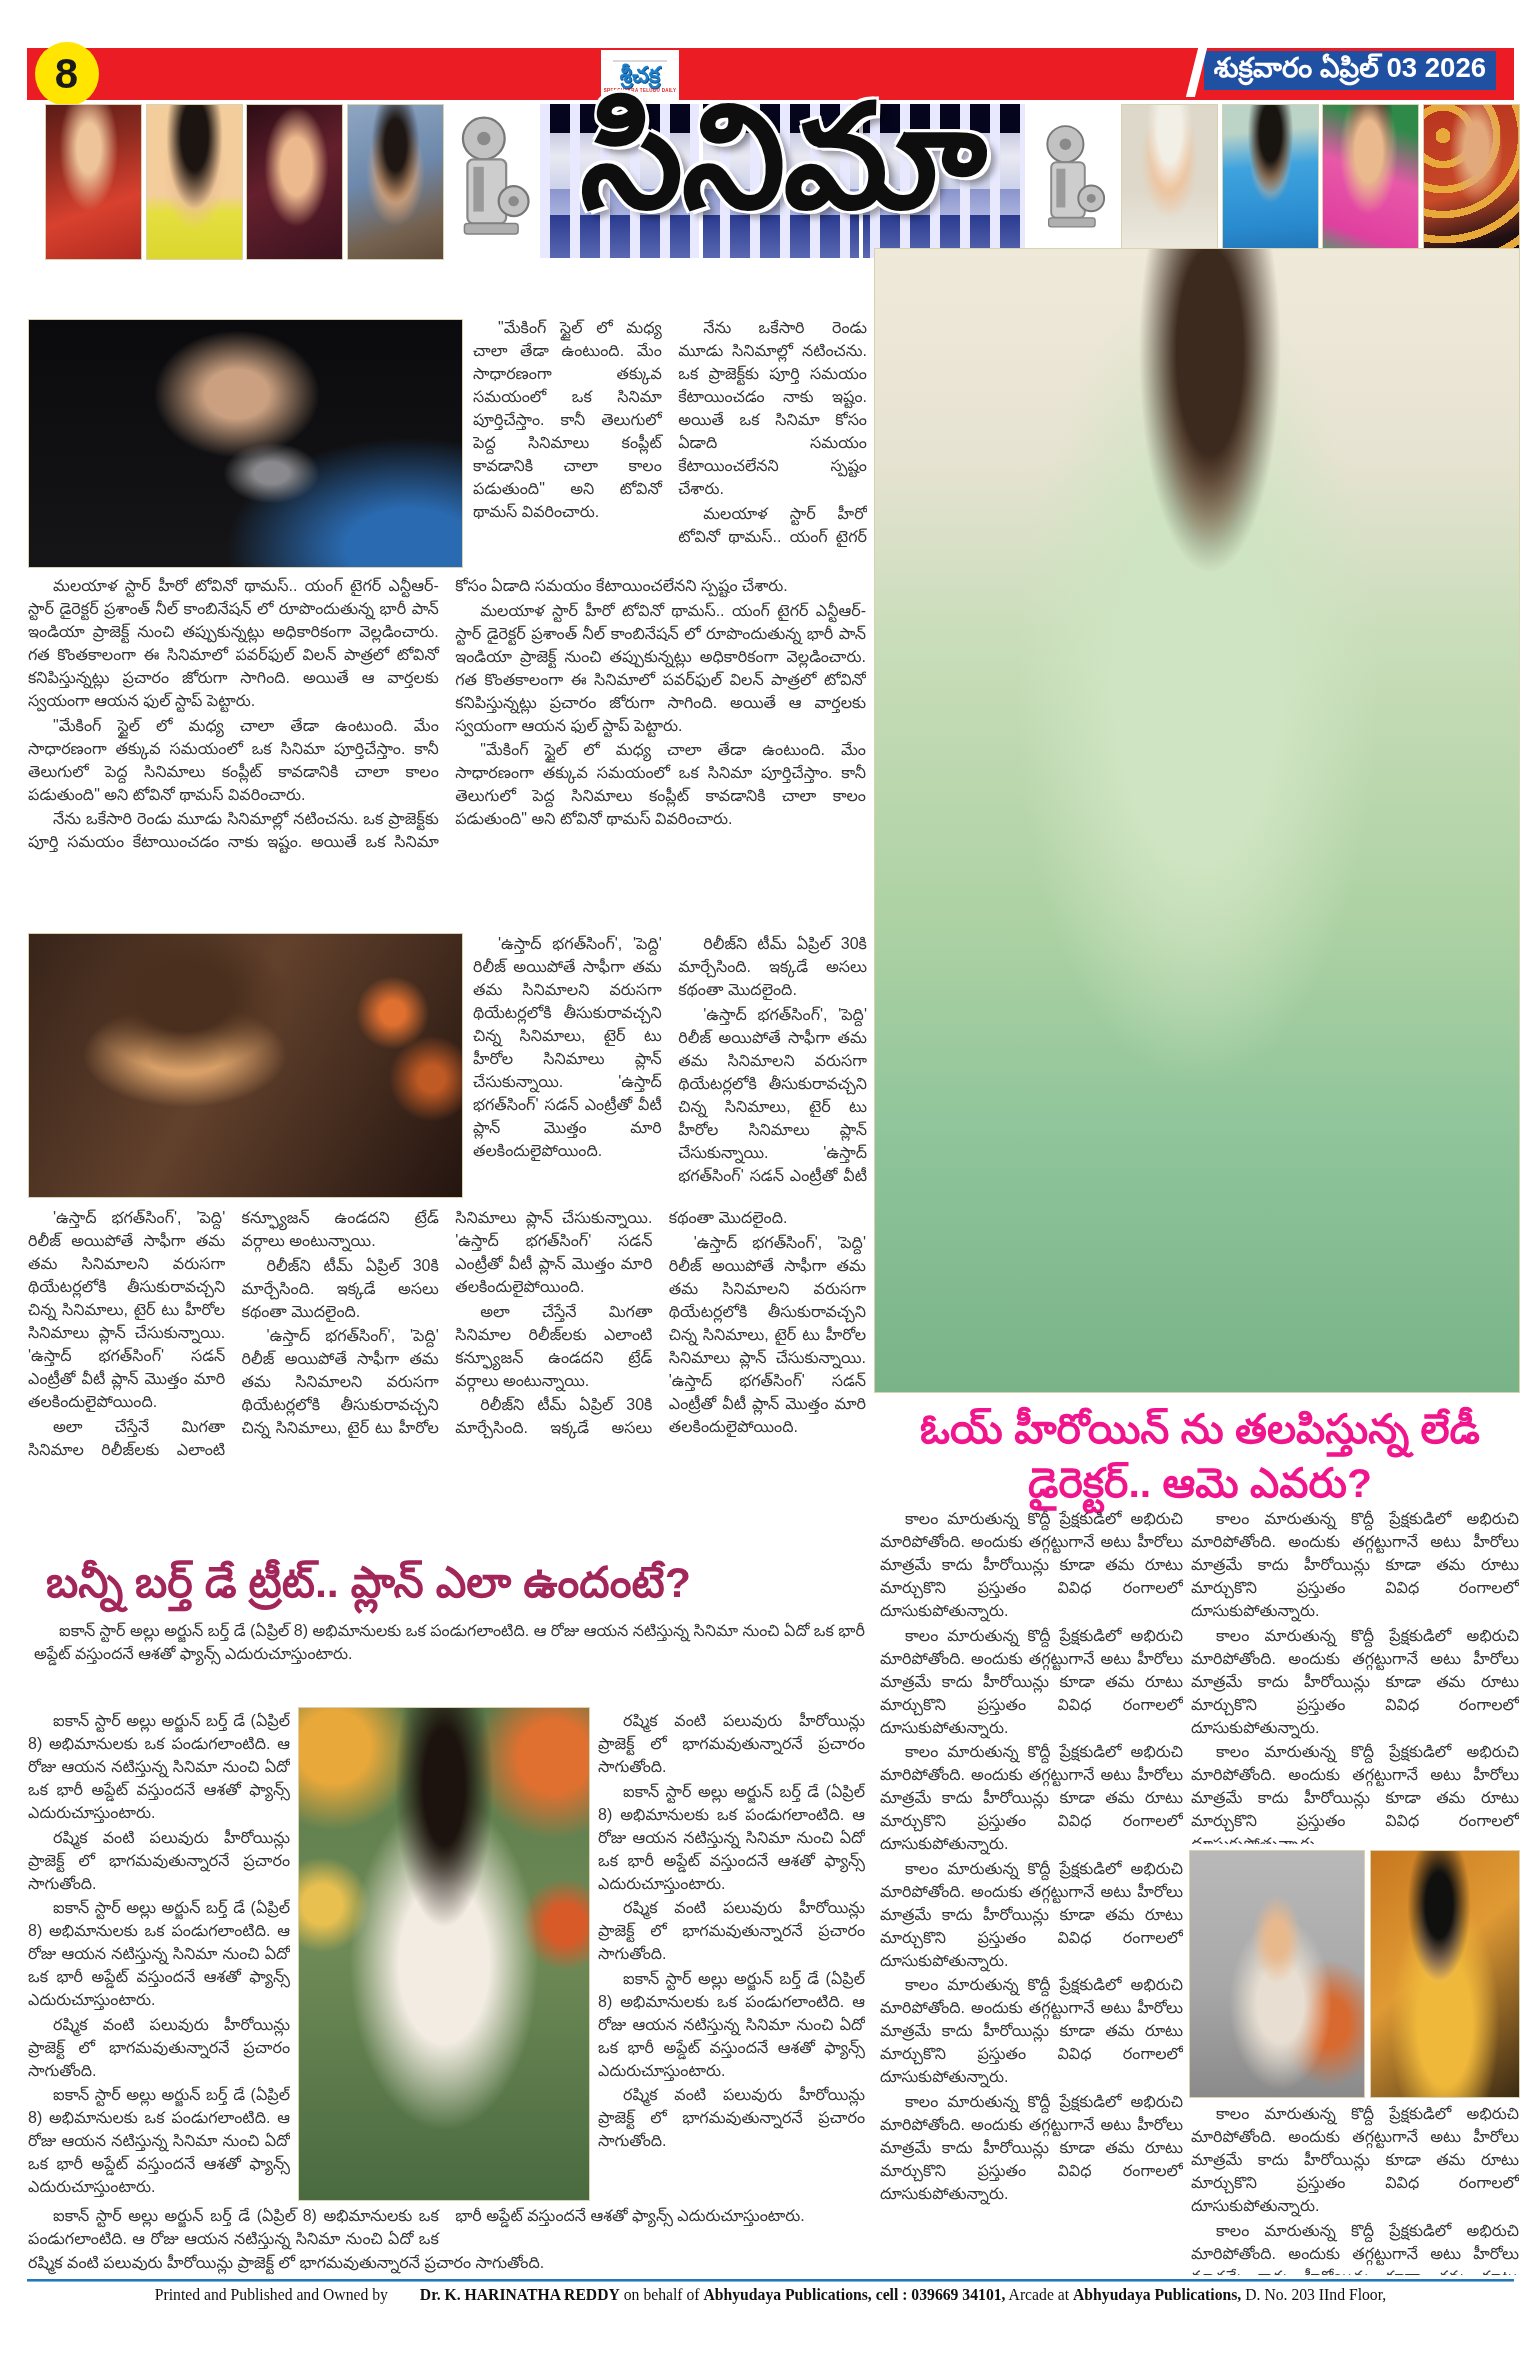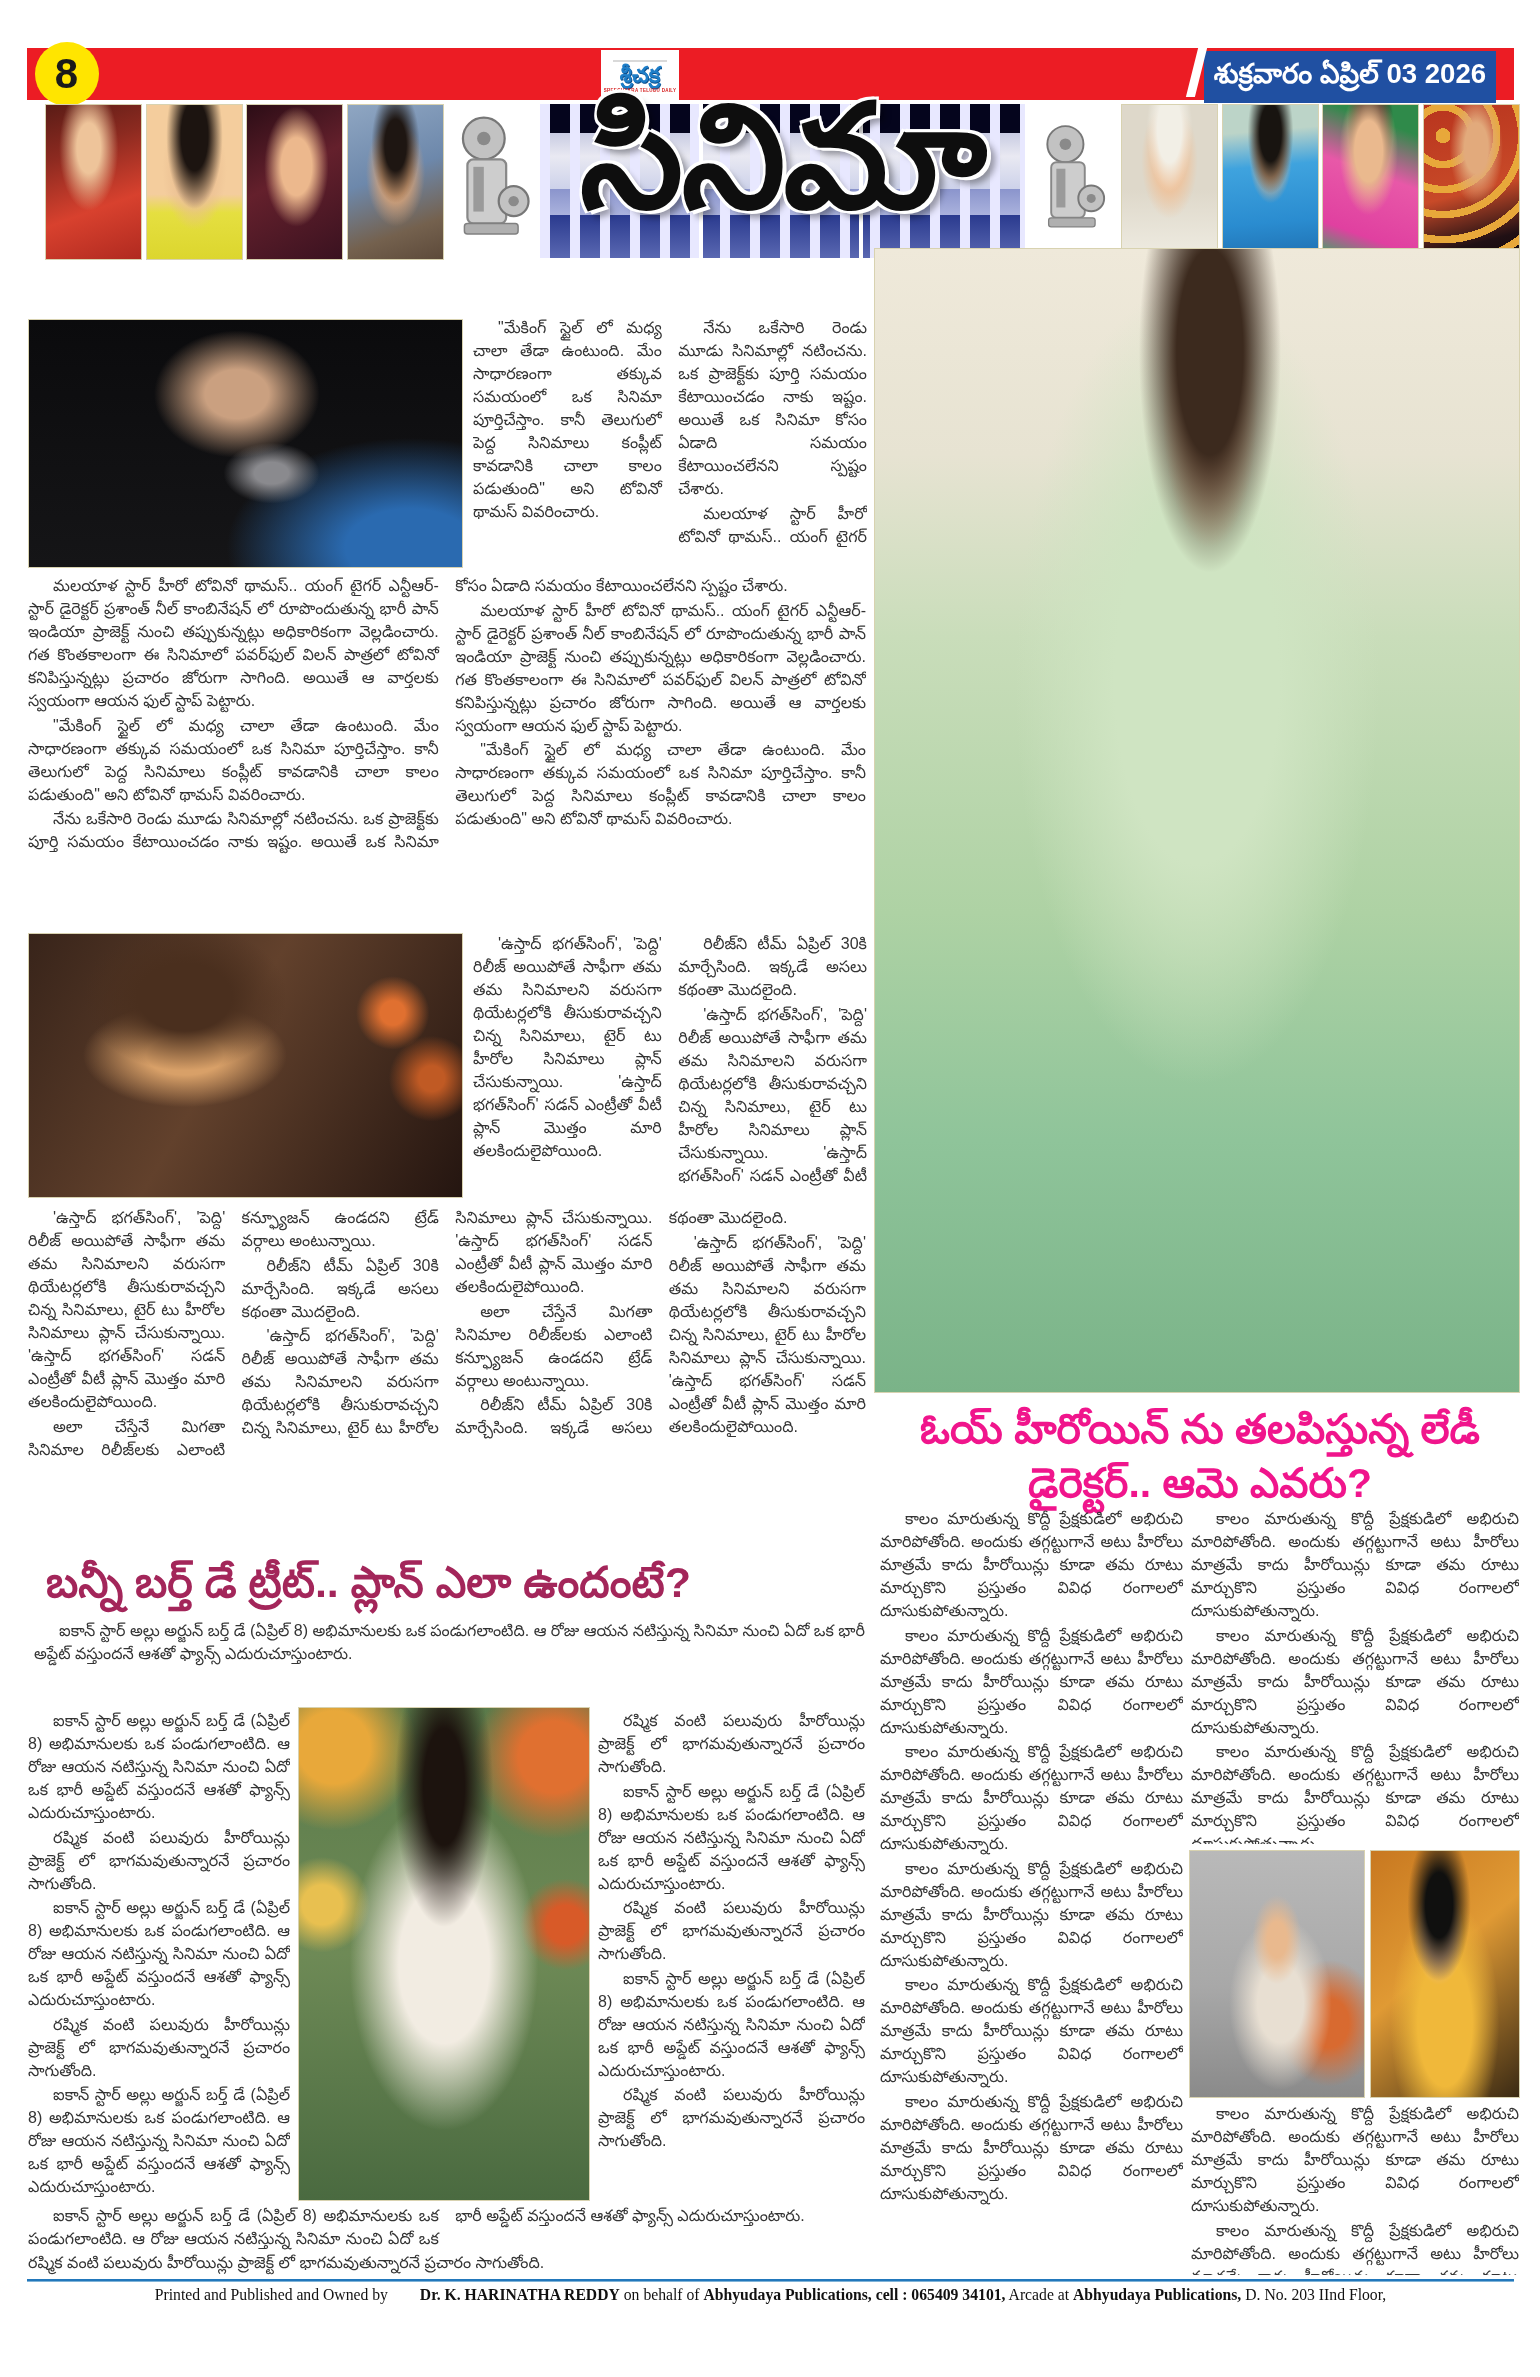"శుక్రవారం ఏప్రిల్ 03 2026" .date-box { height: 52px -> 39px }
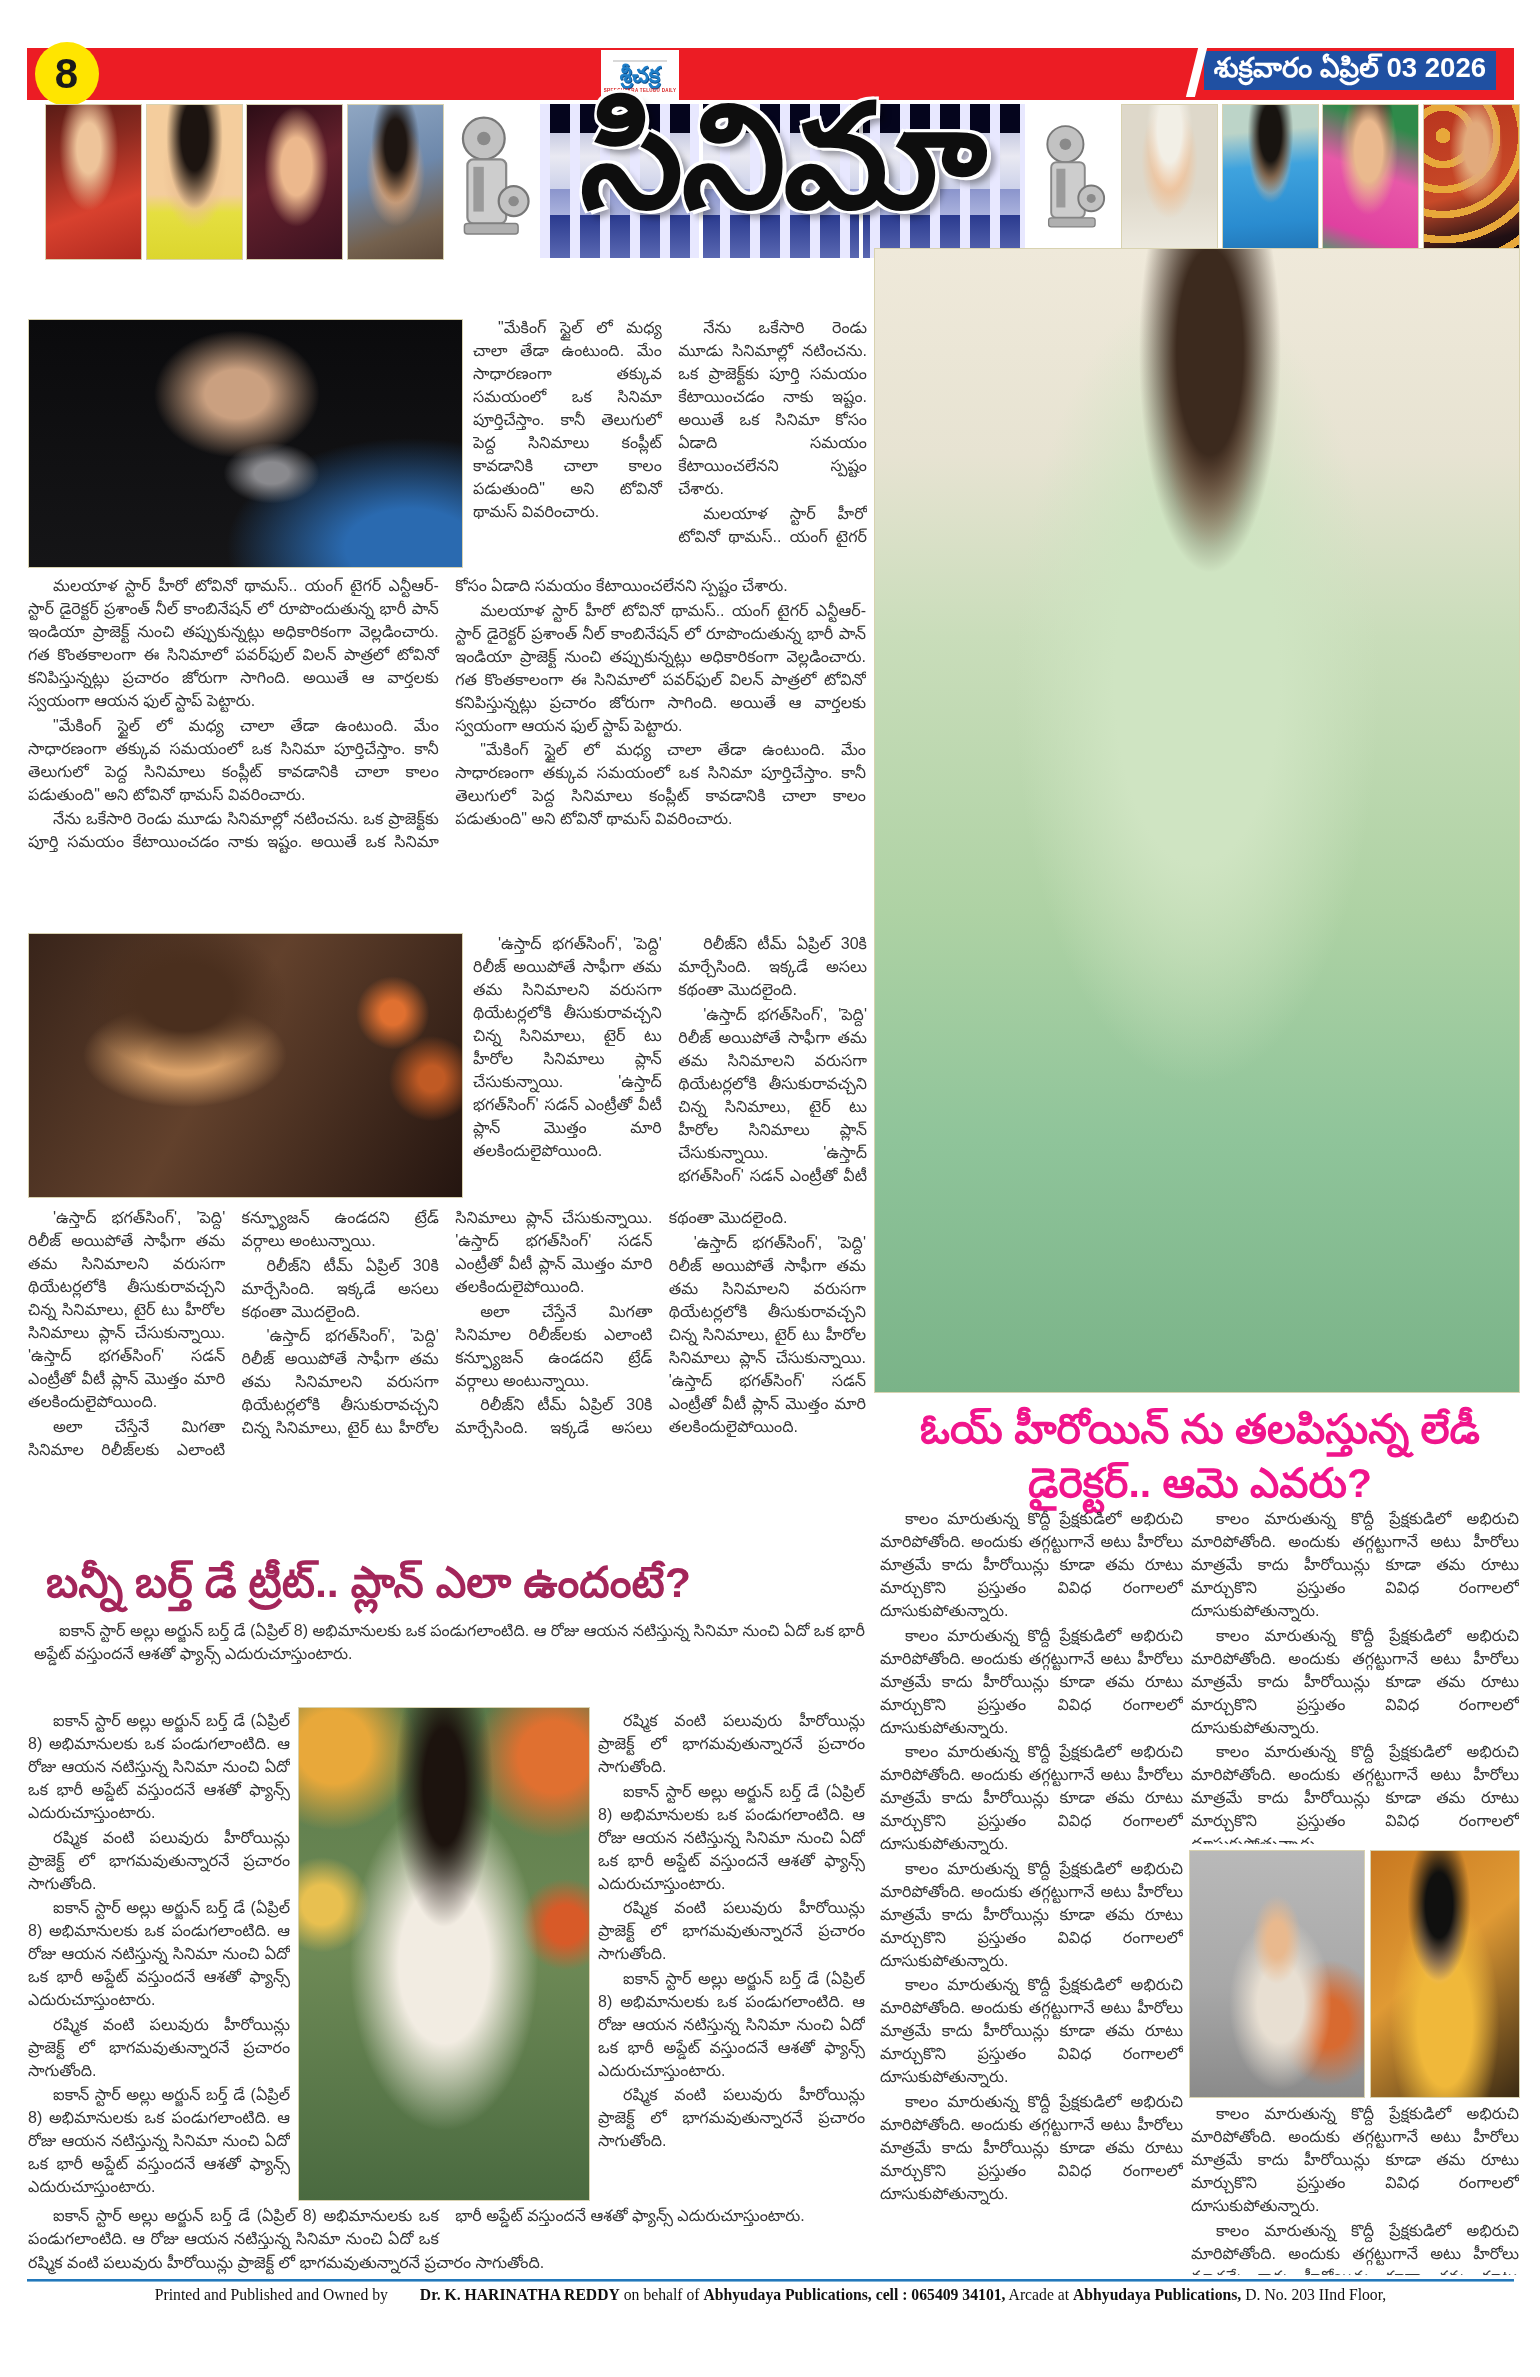"Abhyudaya Publications, cell : 065409" span { text: 065409 -> 039669 }
